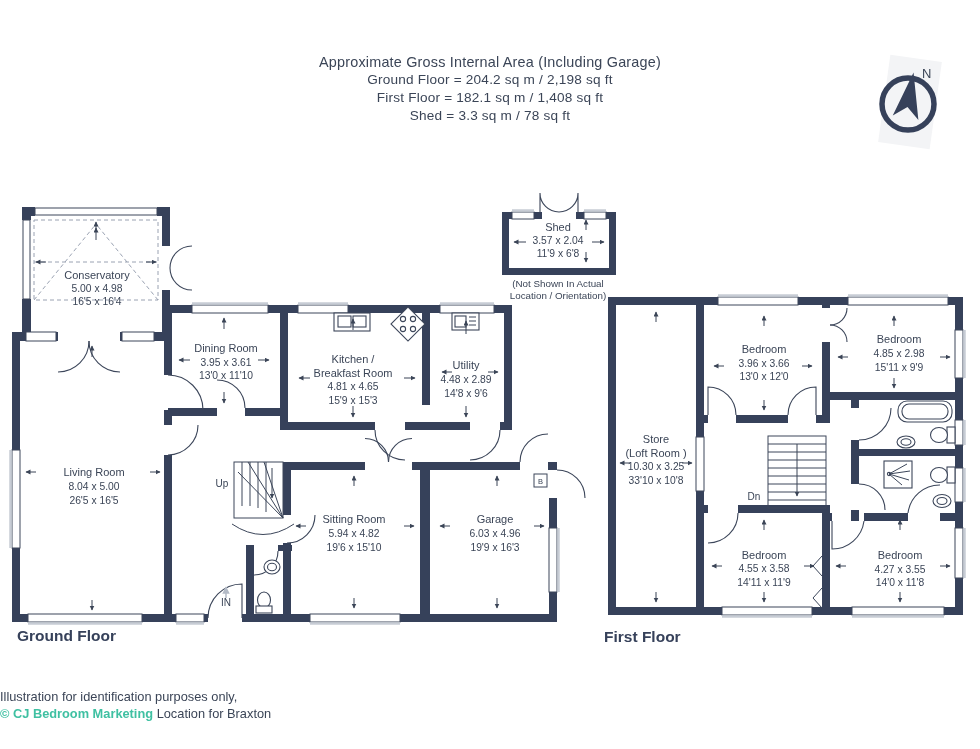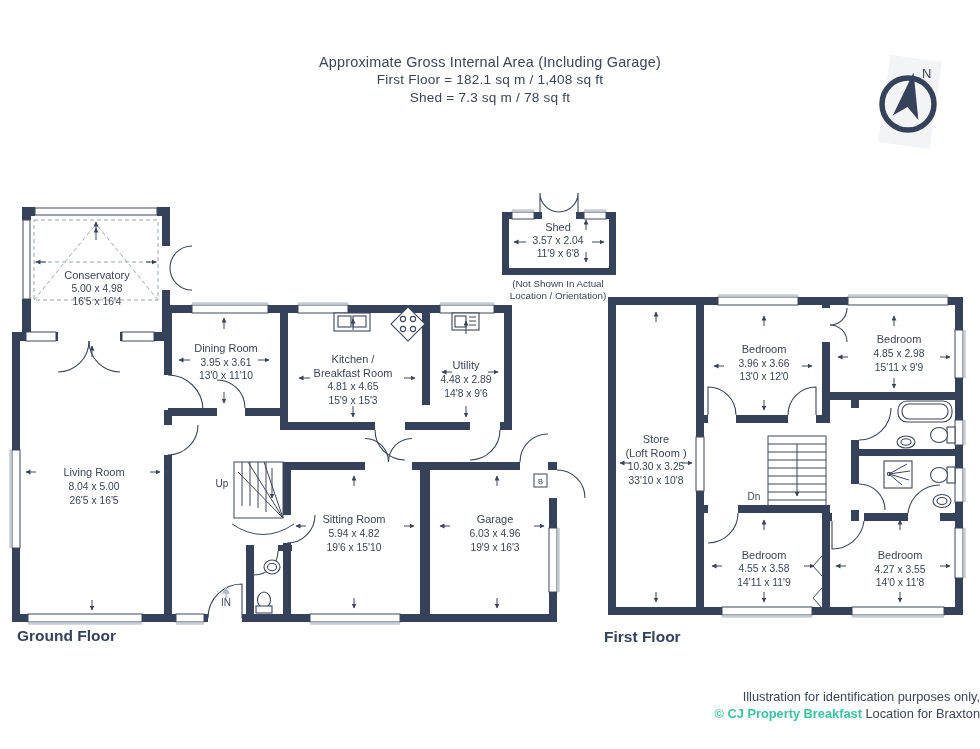"Ground Floor = 204.2 sq" div { html: none -> <div>Ground Floor = 204.2 sq m / 2,198 sq ft</div> }
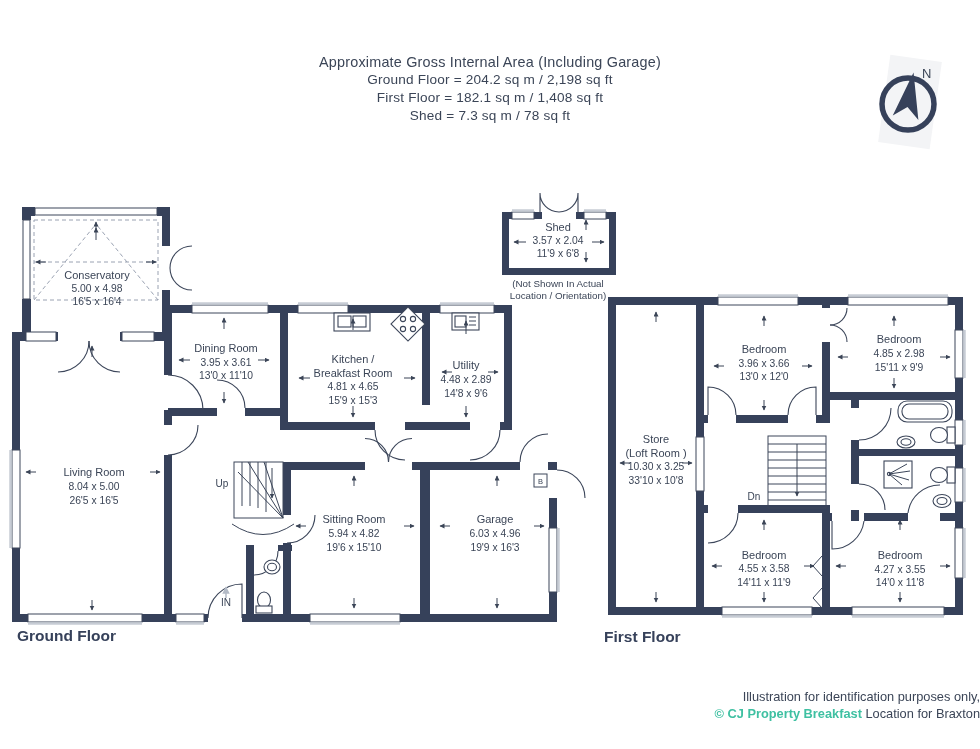"Shed = 7.3 sq m" div { text: 7.3 -> 3.3 }
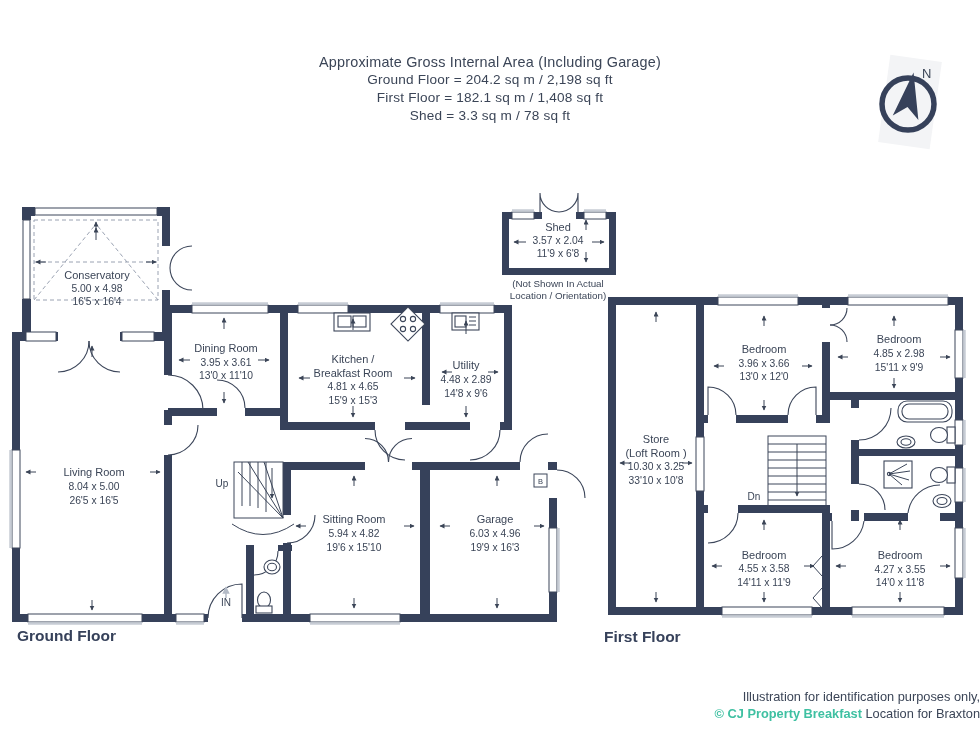"Illustration for identification purposes" .ftr { text-align: right -> left }
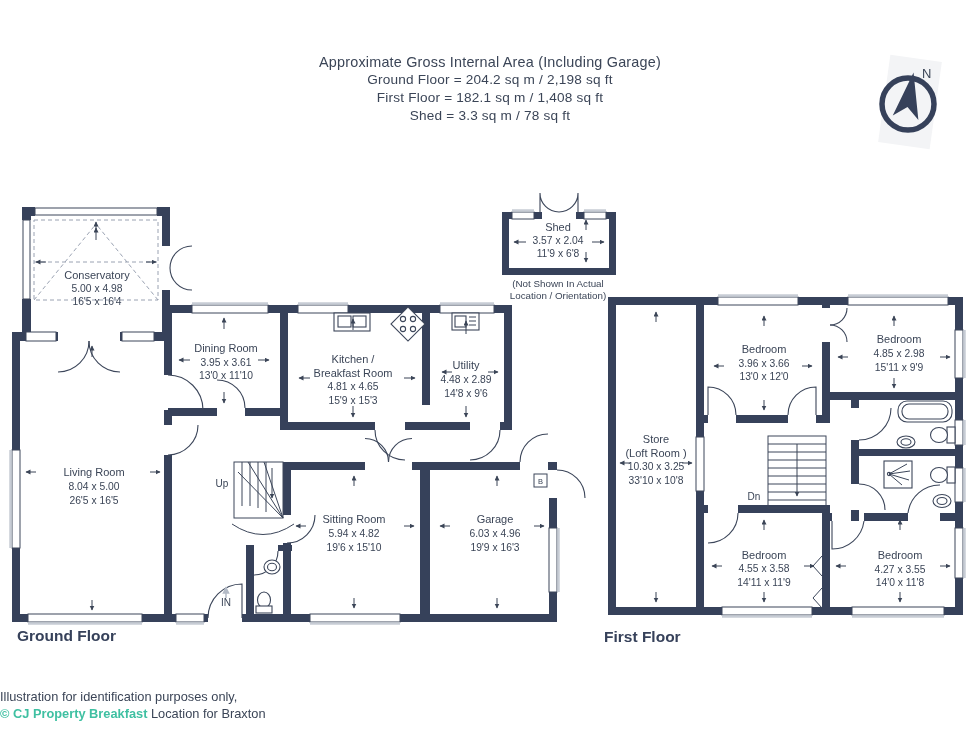"© CJ Property Breakfast" span.teal { text: Property Breakfast -> Bedroom Marketing }
